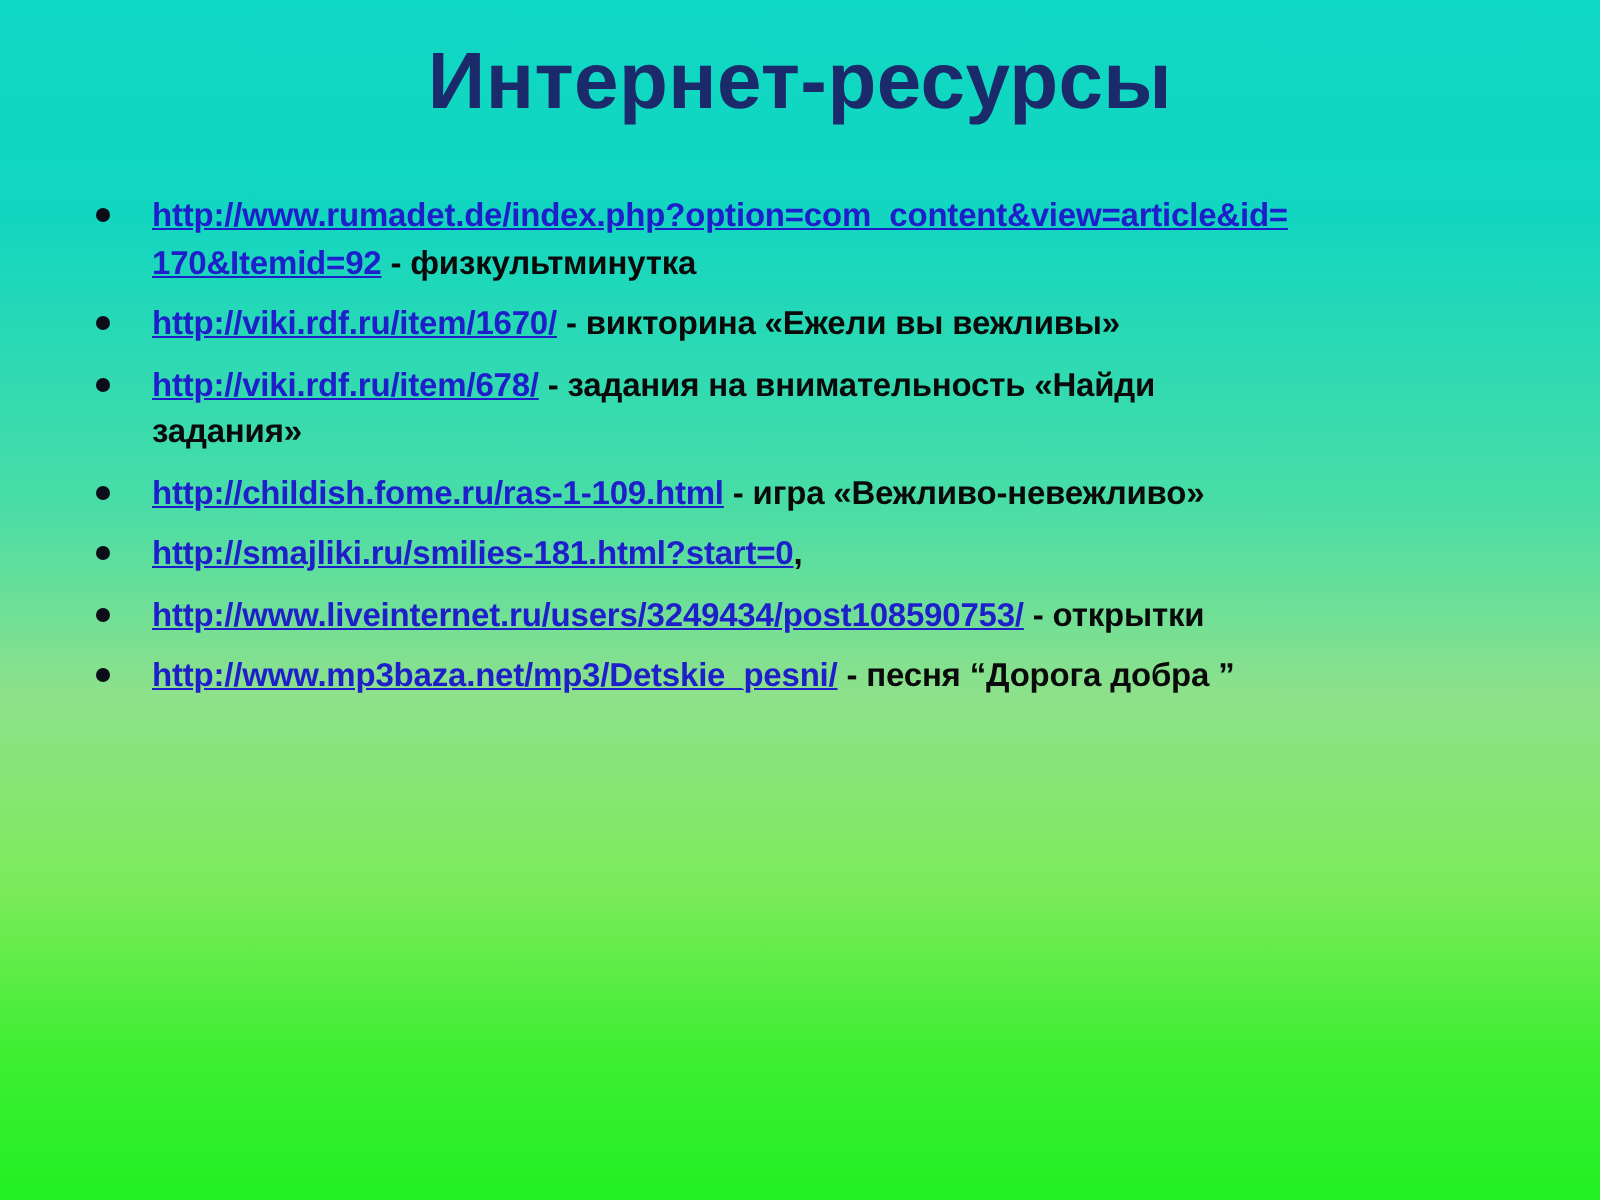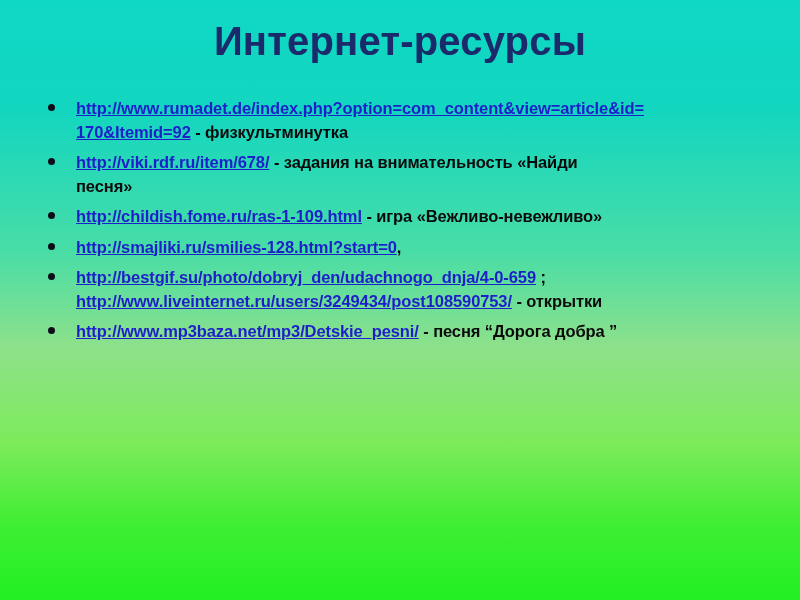"http://viki.rdf.ru/item/1670/ -" div.bullet-row { html: none -> <div> <span></span> <span> <span><a>http://viki.rdf.ru/item/1670/</a><span> - викторина «Ежели вы вежливы»</span></span> </span> </div> }
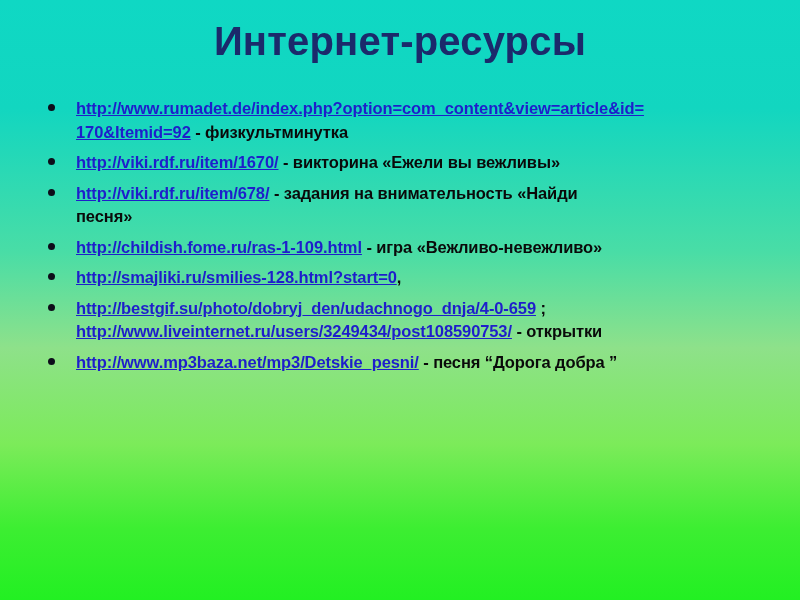"песня»" span.tail { text: песня -> задания }
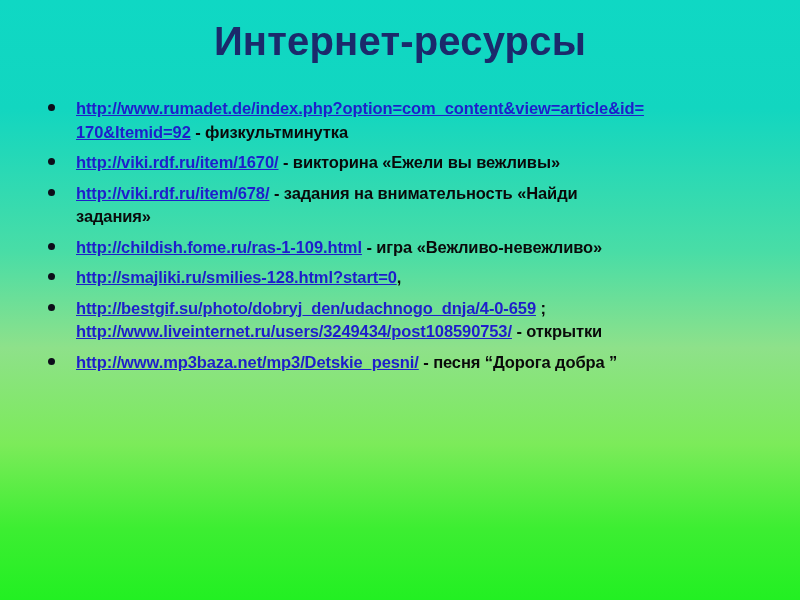"http://smajliki.ru/smilies-128.html?star" a.lnk { text: http://smajliki.ru/smilies-128.html -> http://smajliki.ru/smilies-181.html }
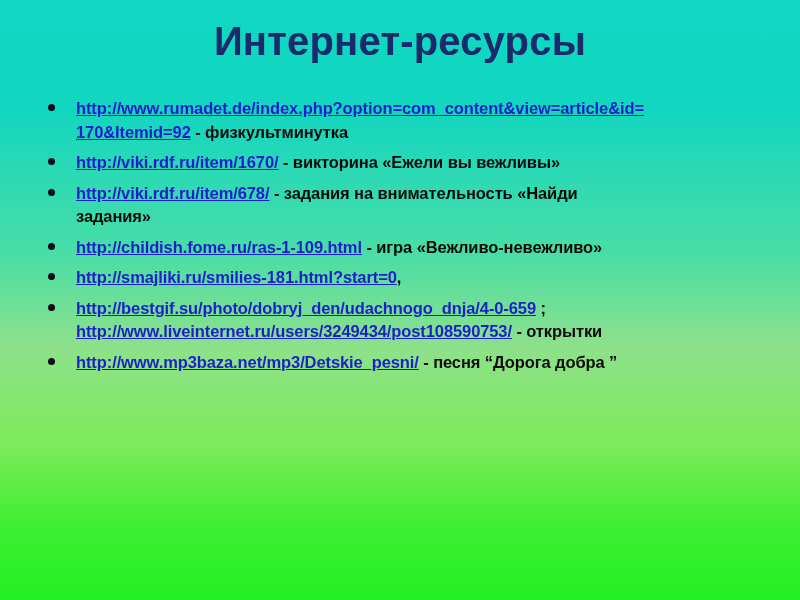"http://bestgif.su/photo/dobryj_den/udach" span.ln { html: <span><a>http://bestgif.su/photo/dobryj_den/udachnogo_dnja/4-0-659</a><span> ;</span></span> -> none }
